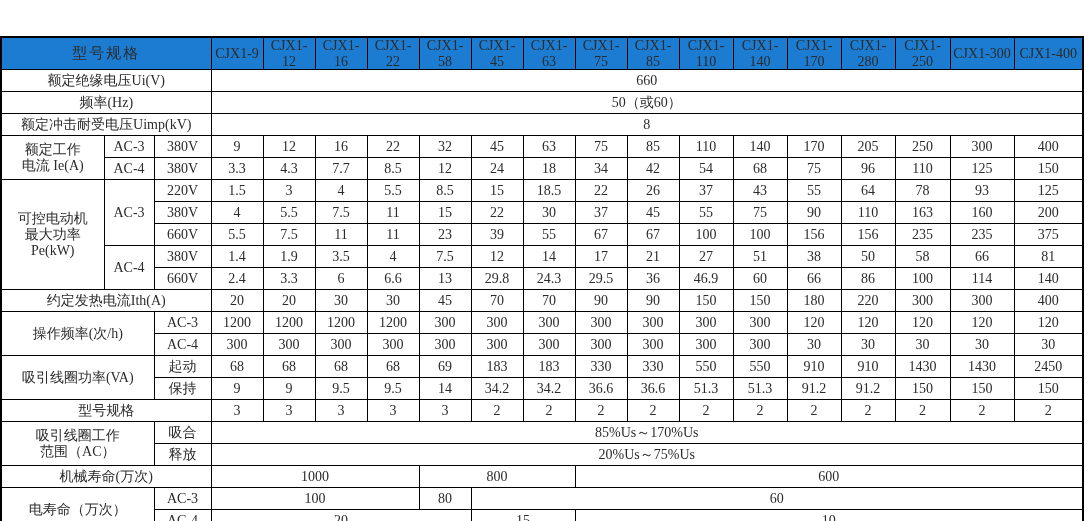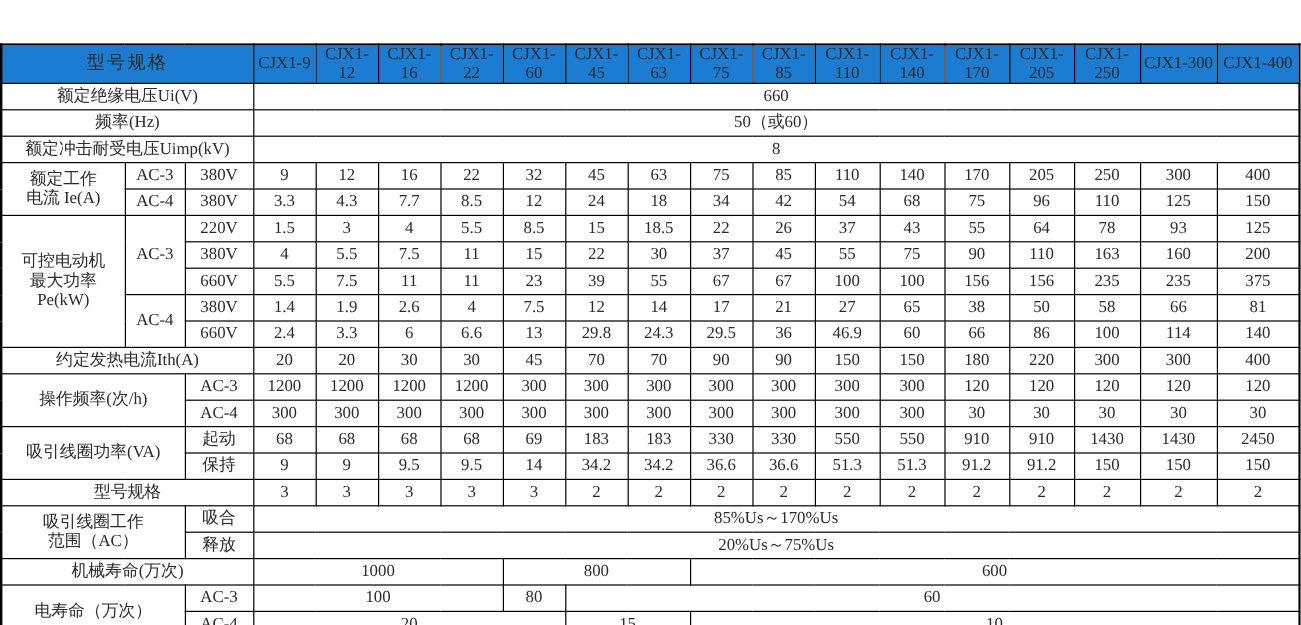"CJX1-60" th { text: CJX1-60 -> CJX1-58 }
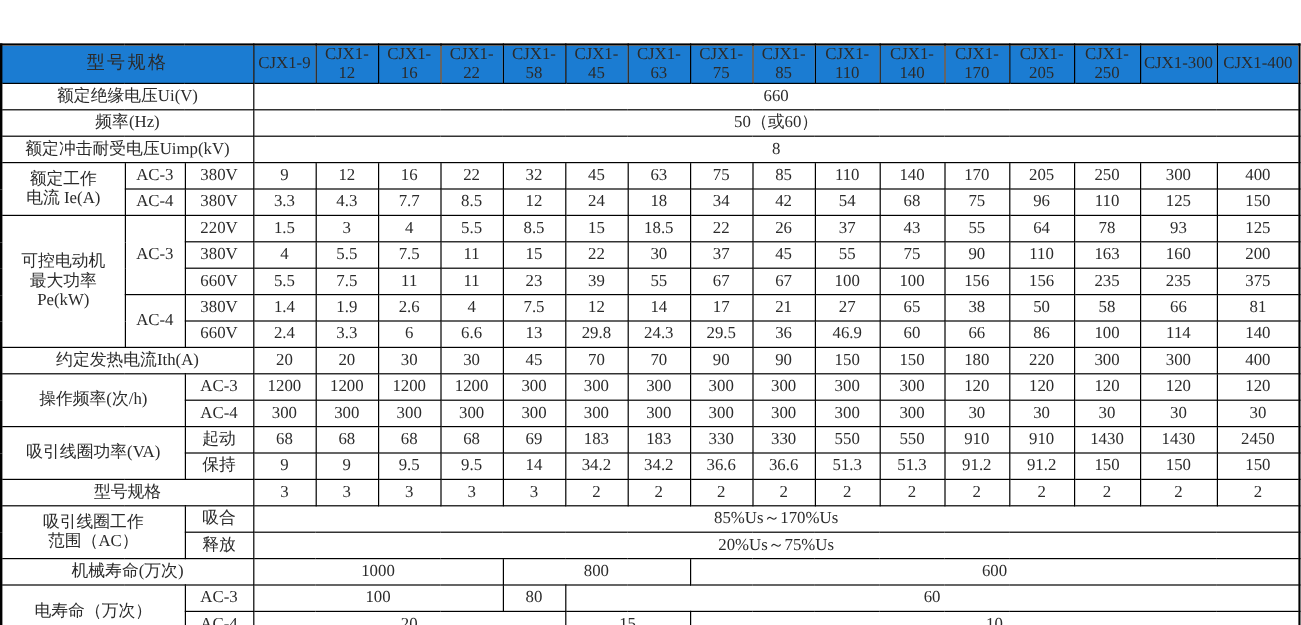"CJX1-205" th { text: CJX1-205 -> CJX1-280 }
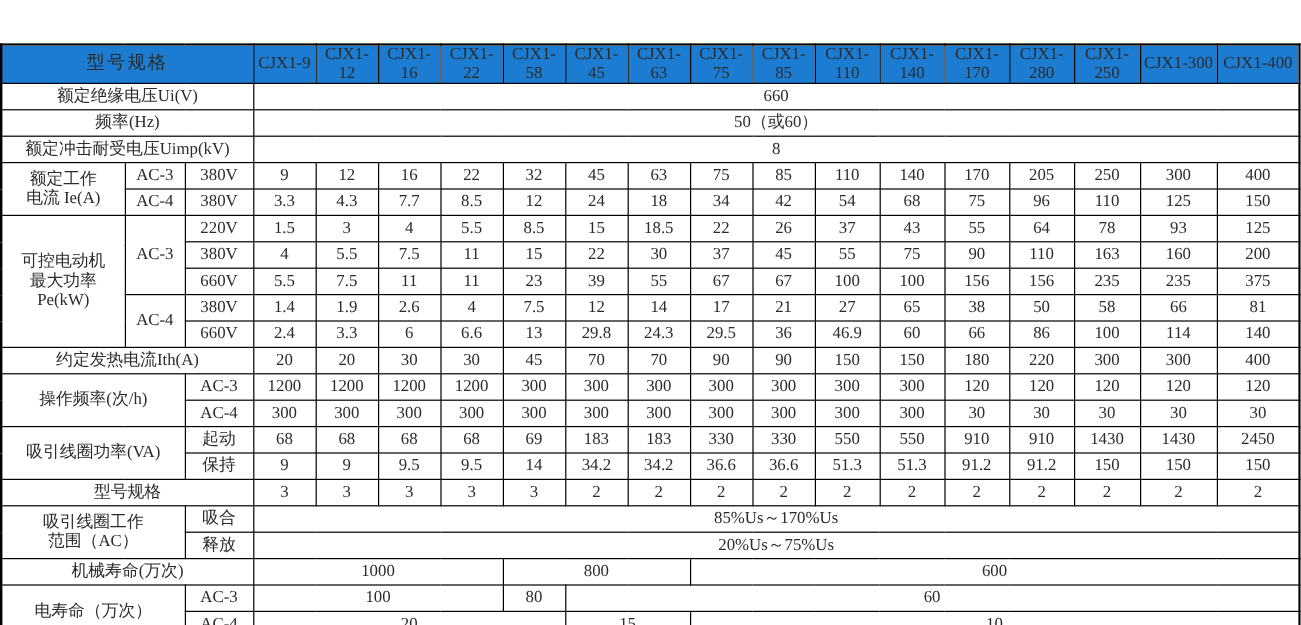"2.6" td { text: 2.6 -> 3.5 }
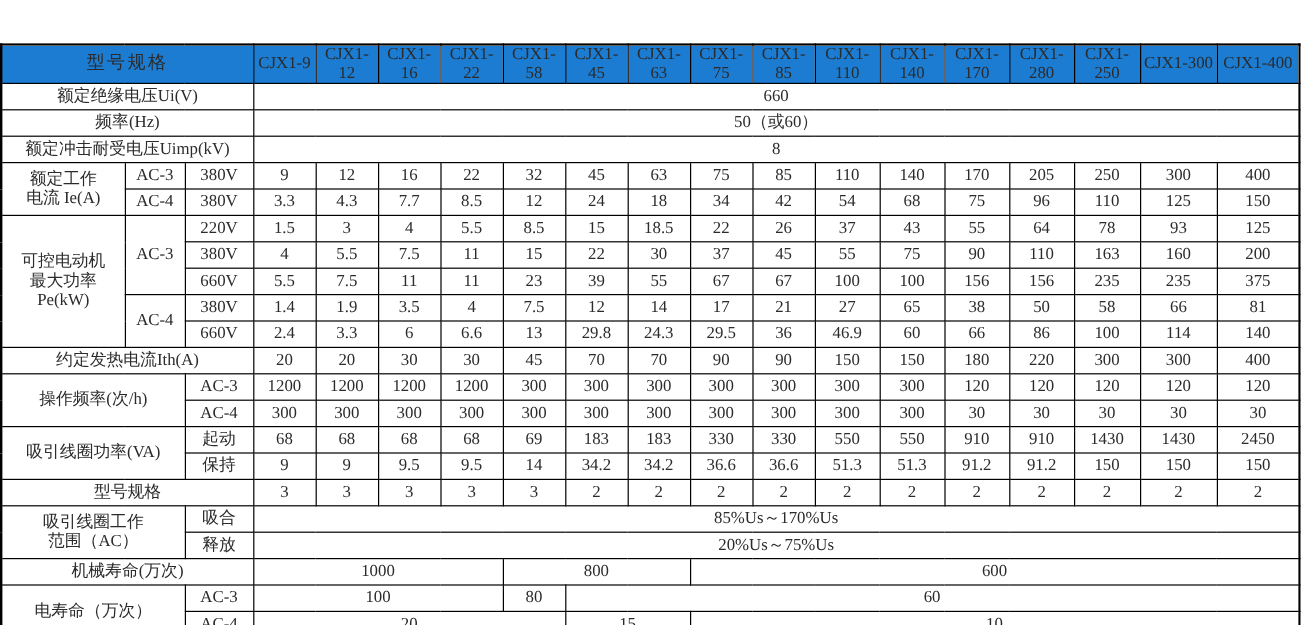"65" td { text: 65 -> 51 }
